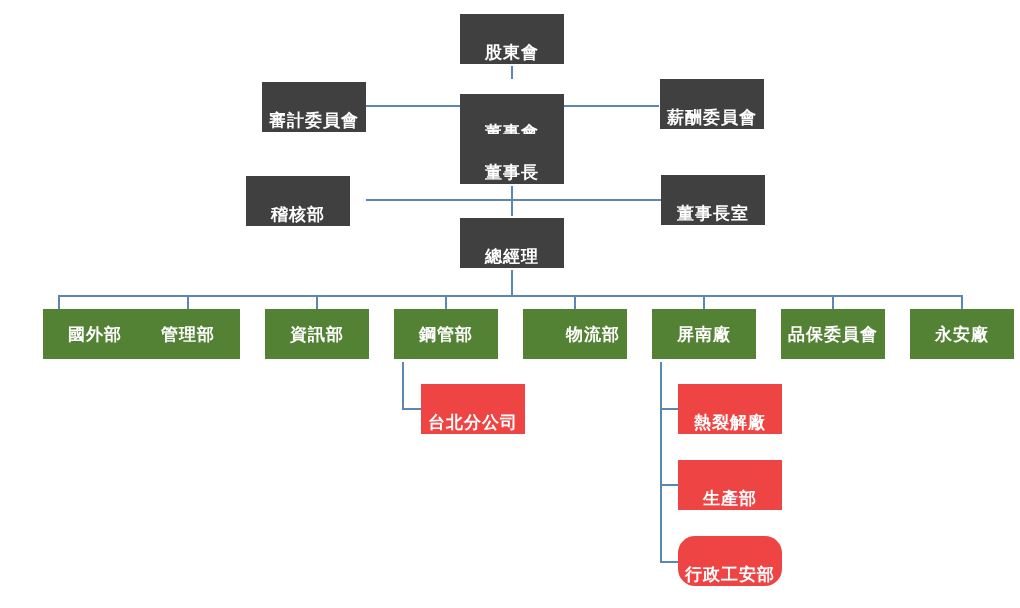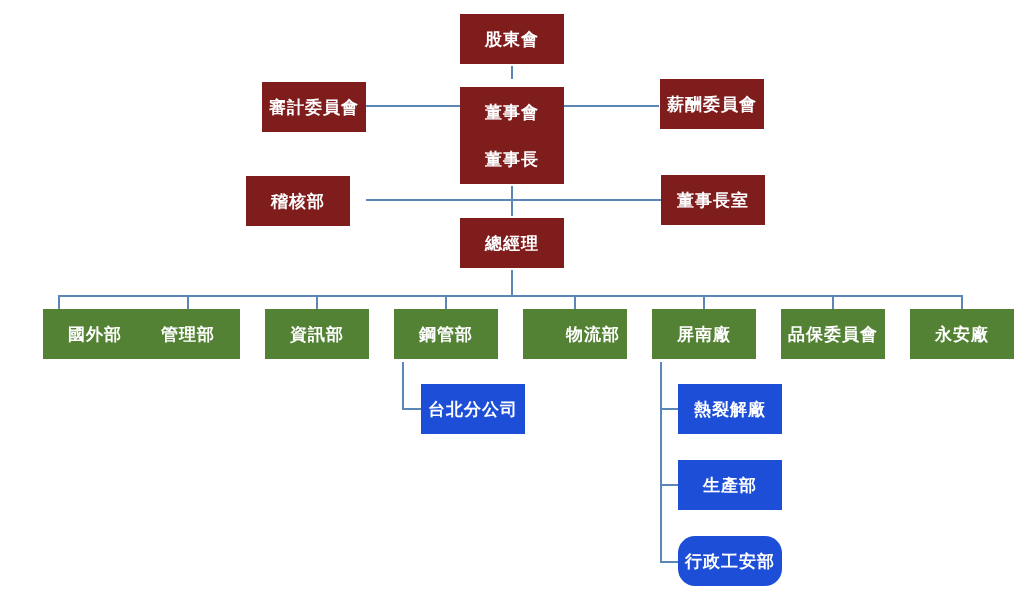"股東會" .blue { align-items: none -> flex-end; background: #7f1d1d -> #404040 }
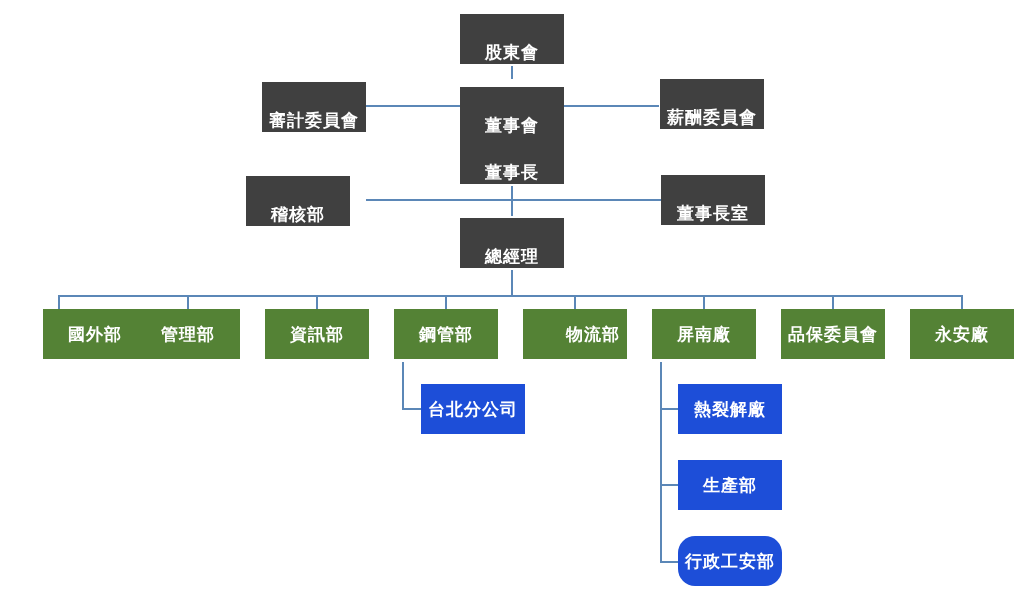"董事會" div.box { top: 87px -> 94px }
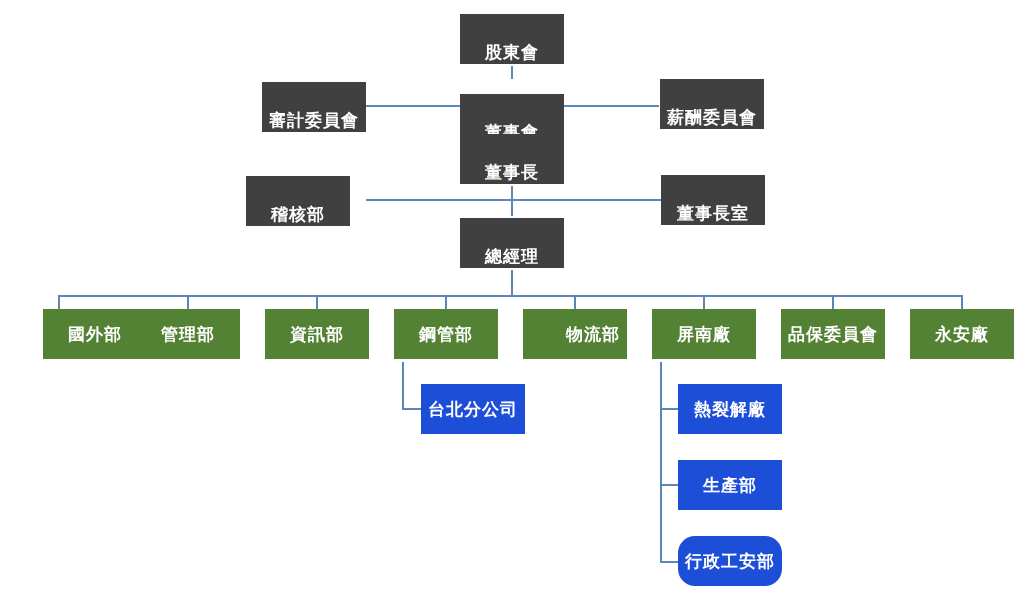"台北分公司" .gold { align-items: none -> flex-end; background: #1d4ed8 -> #ef4444 }
